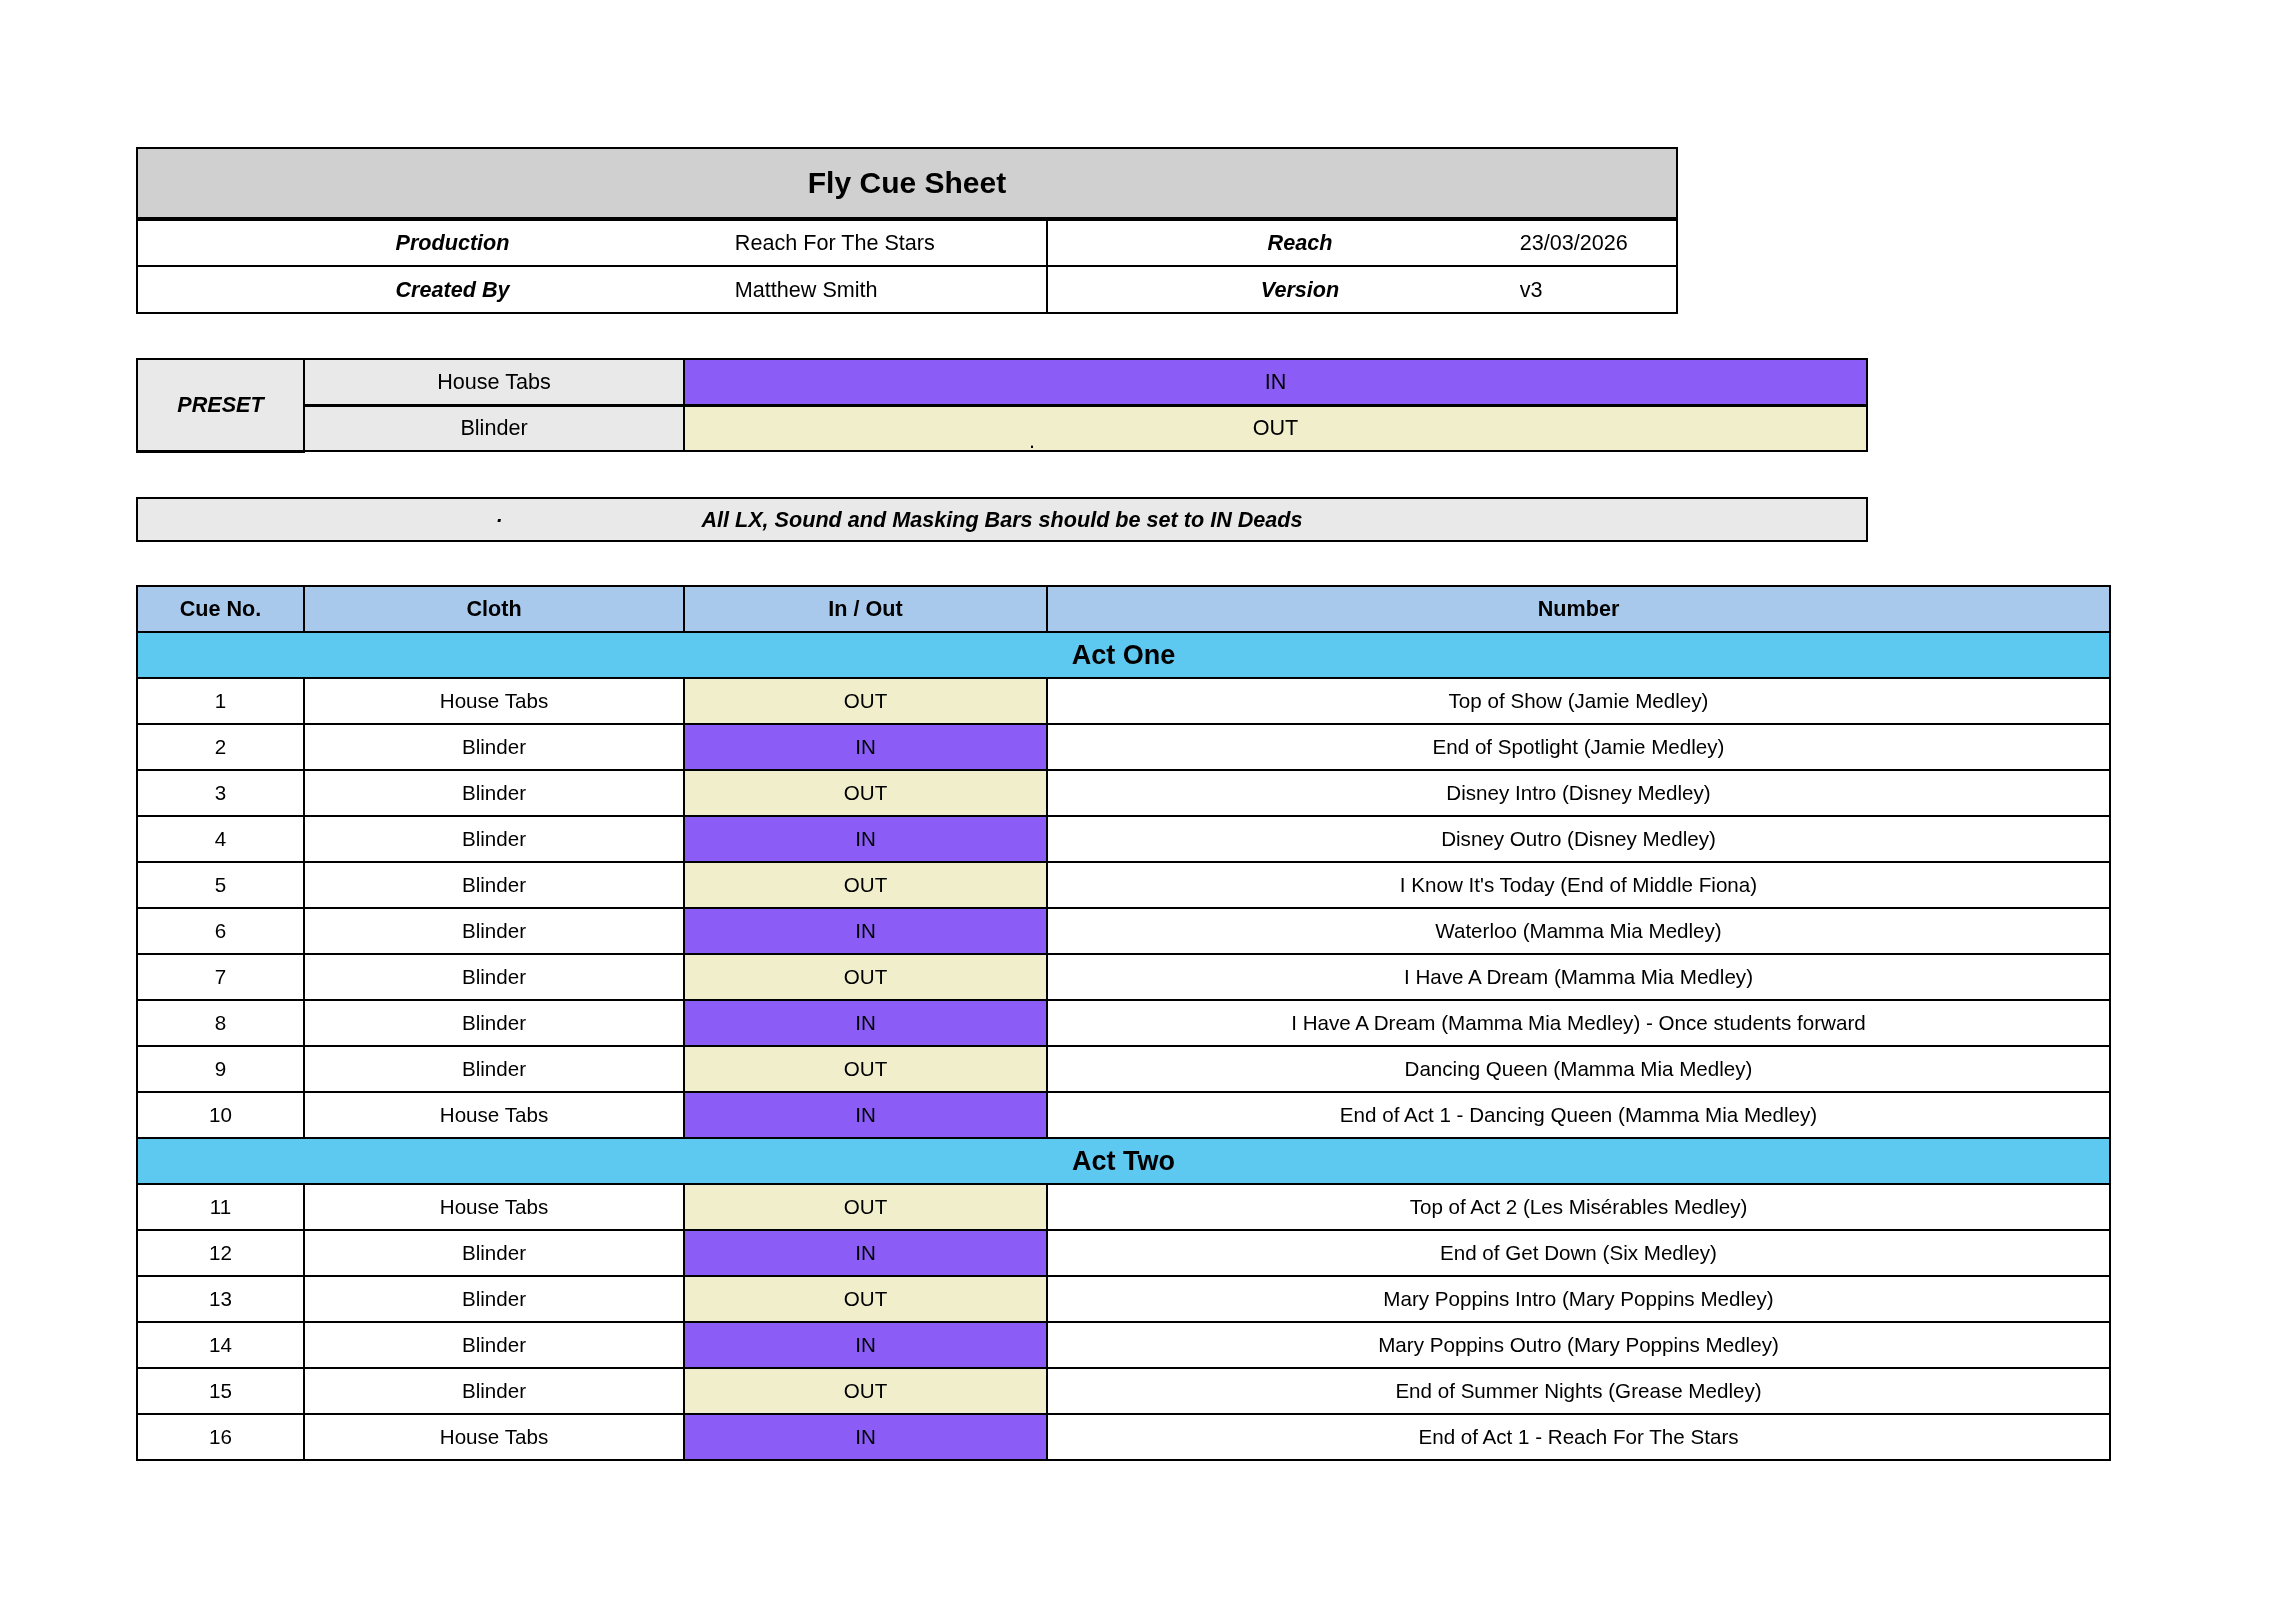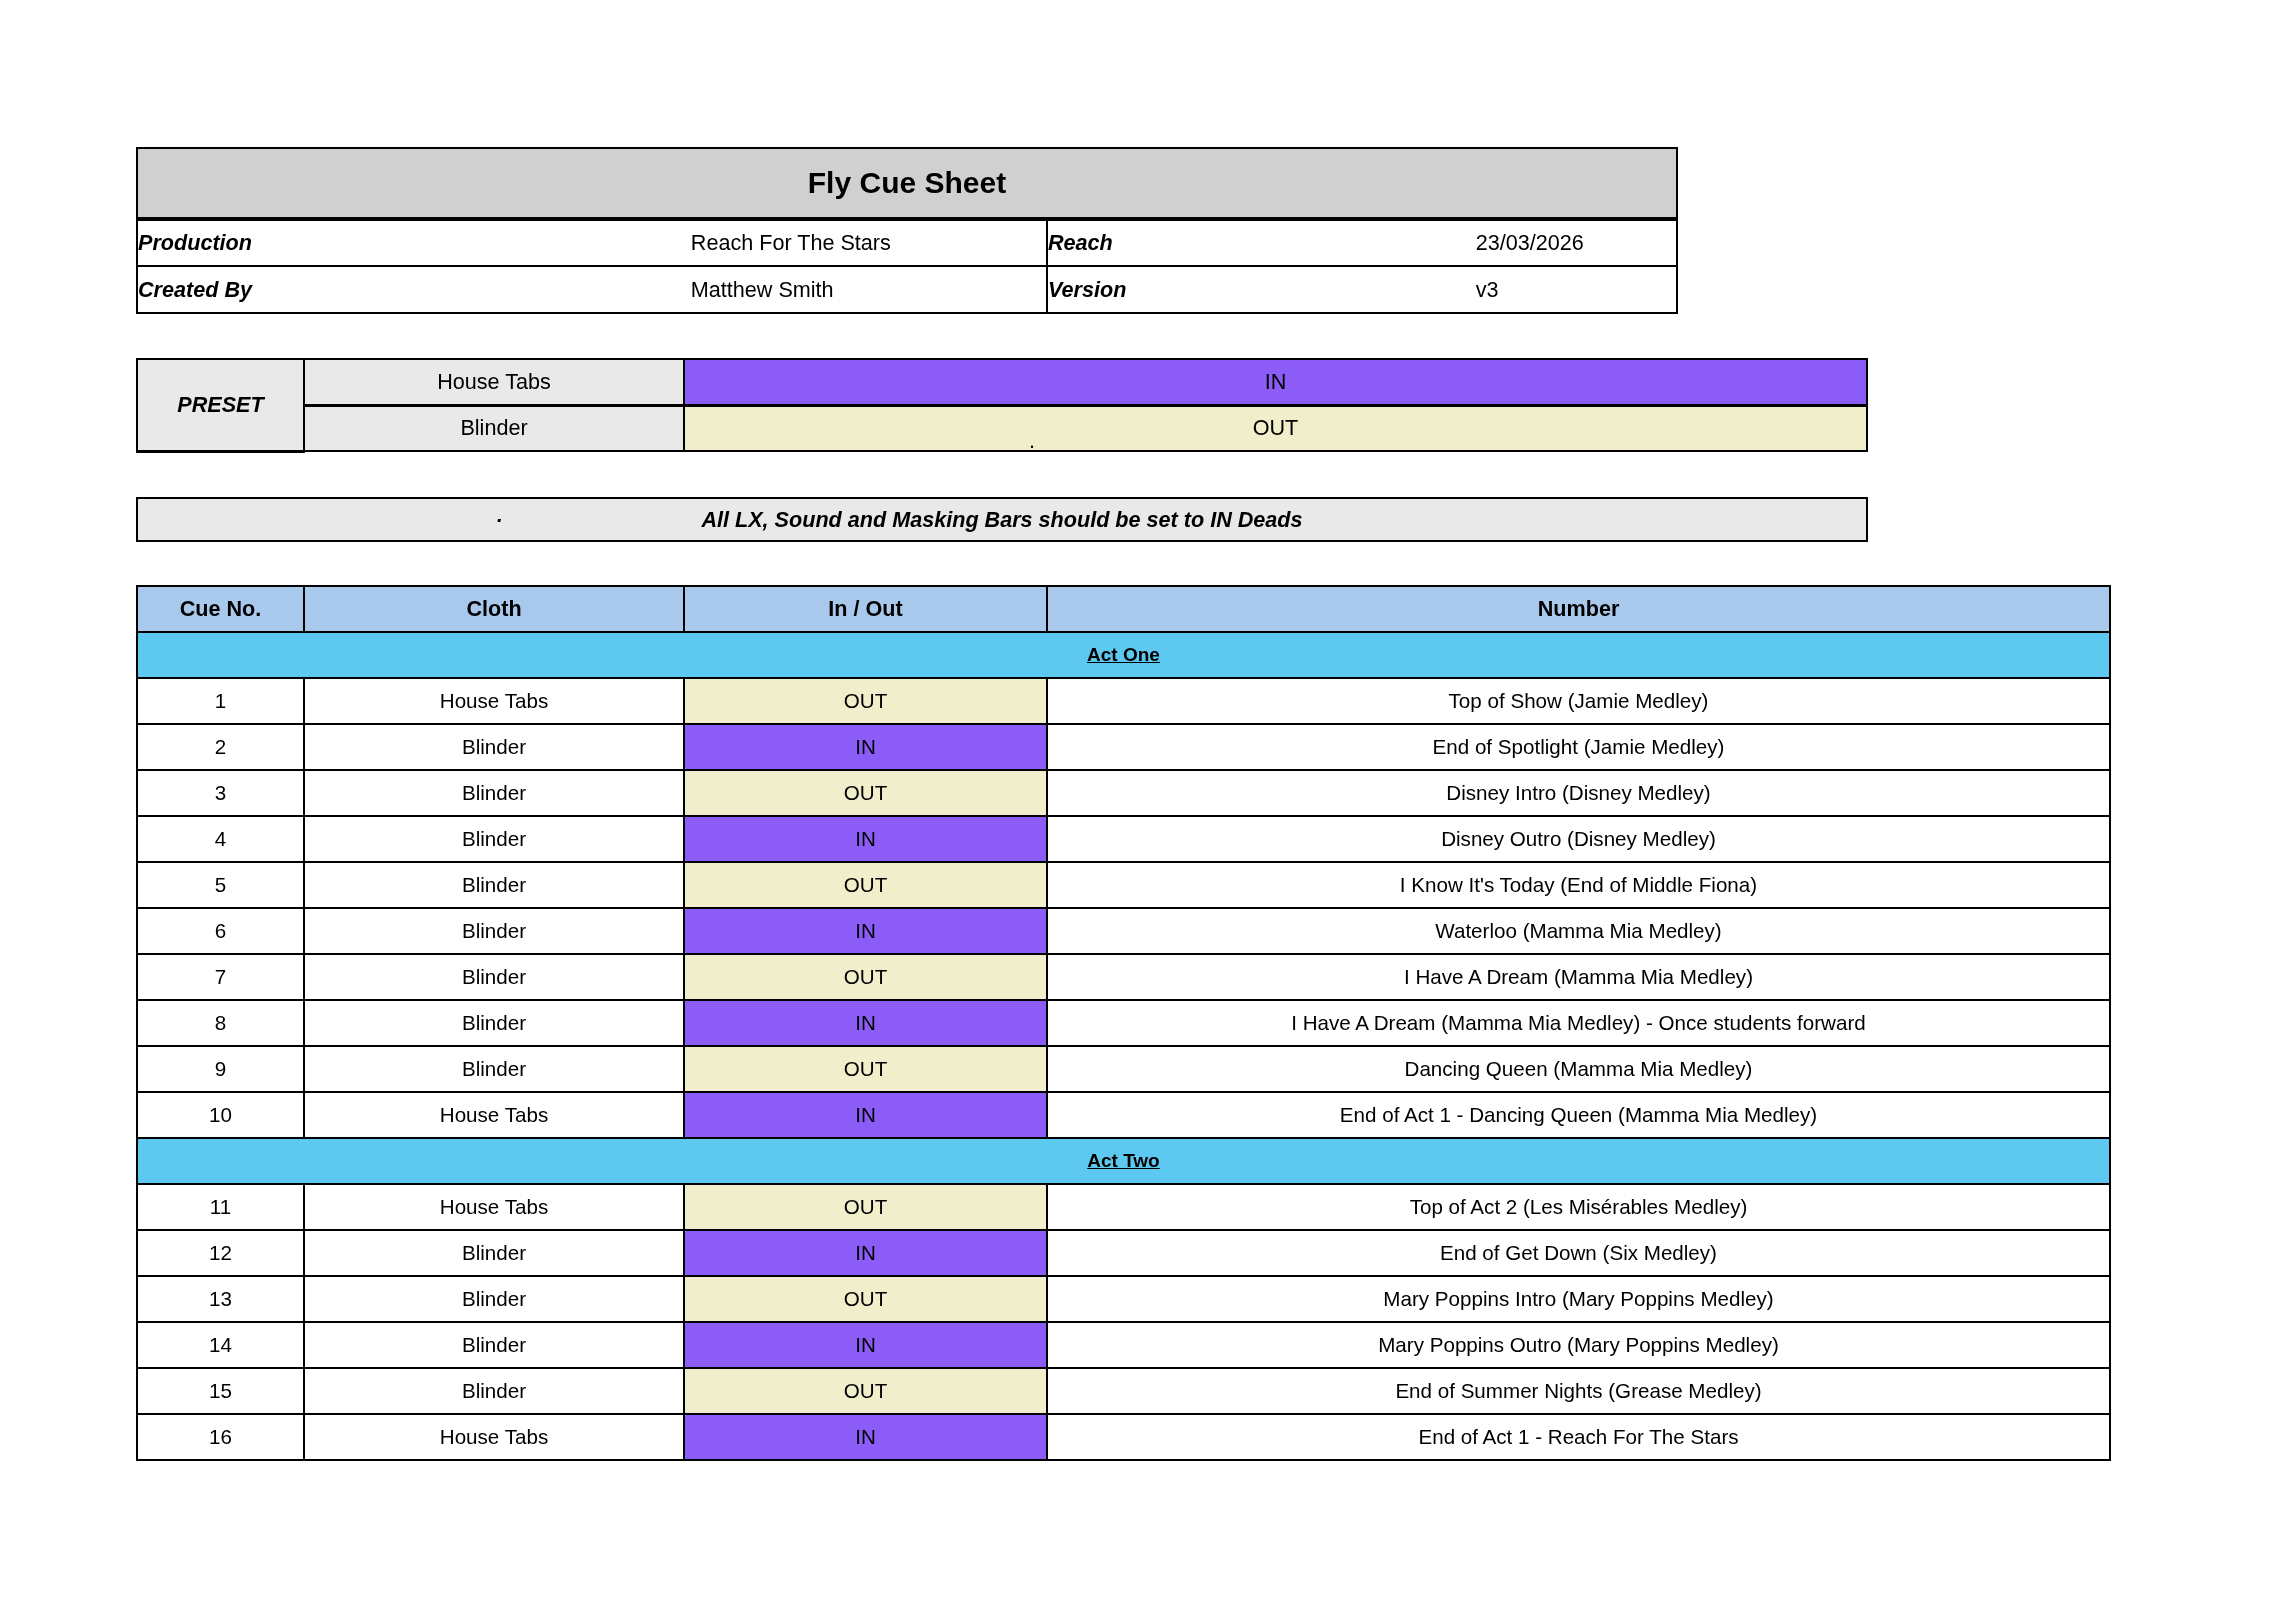"Production" .lbl { margin-left: none -> 44px; text-align: left -> center }
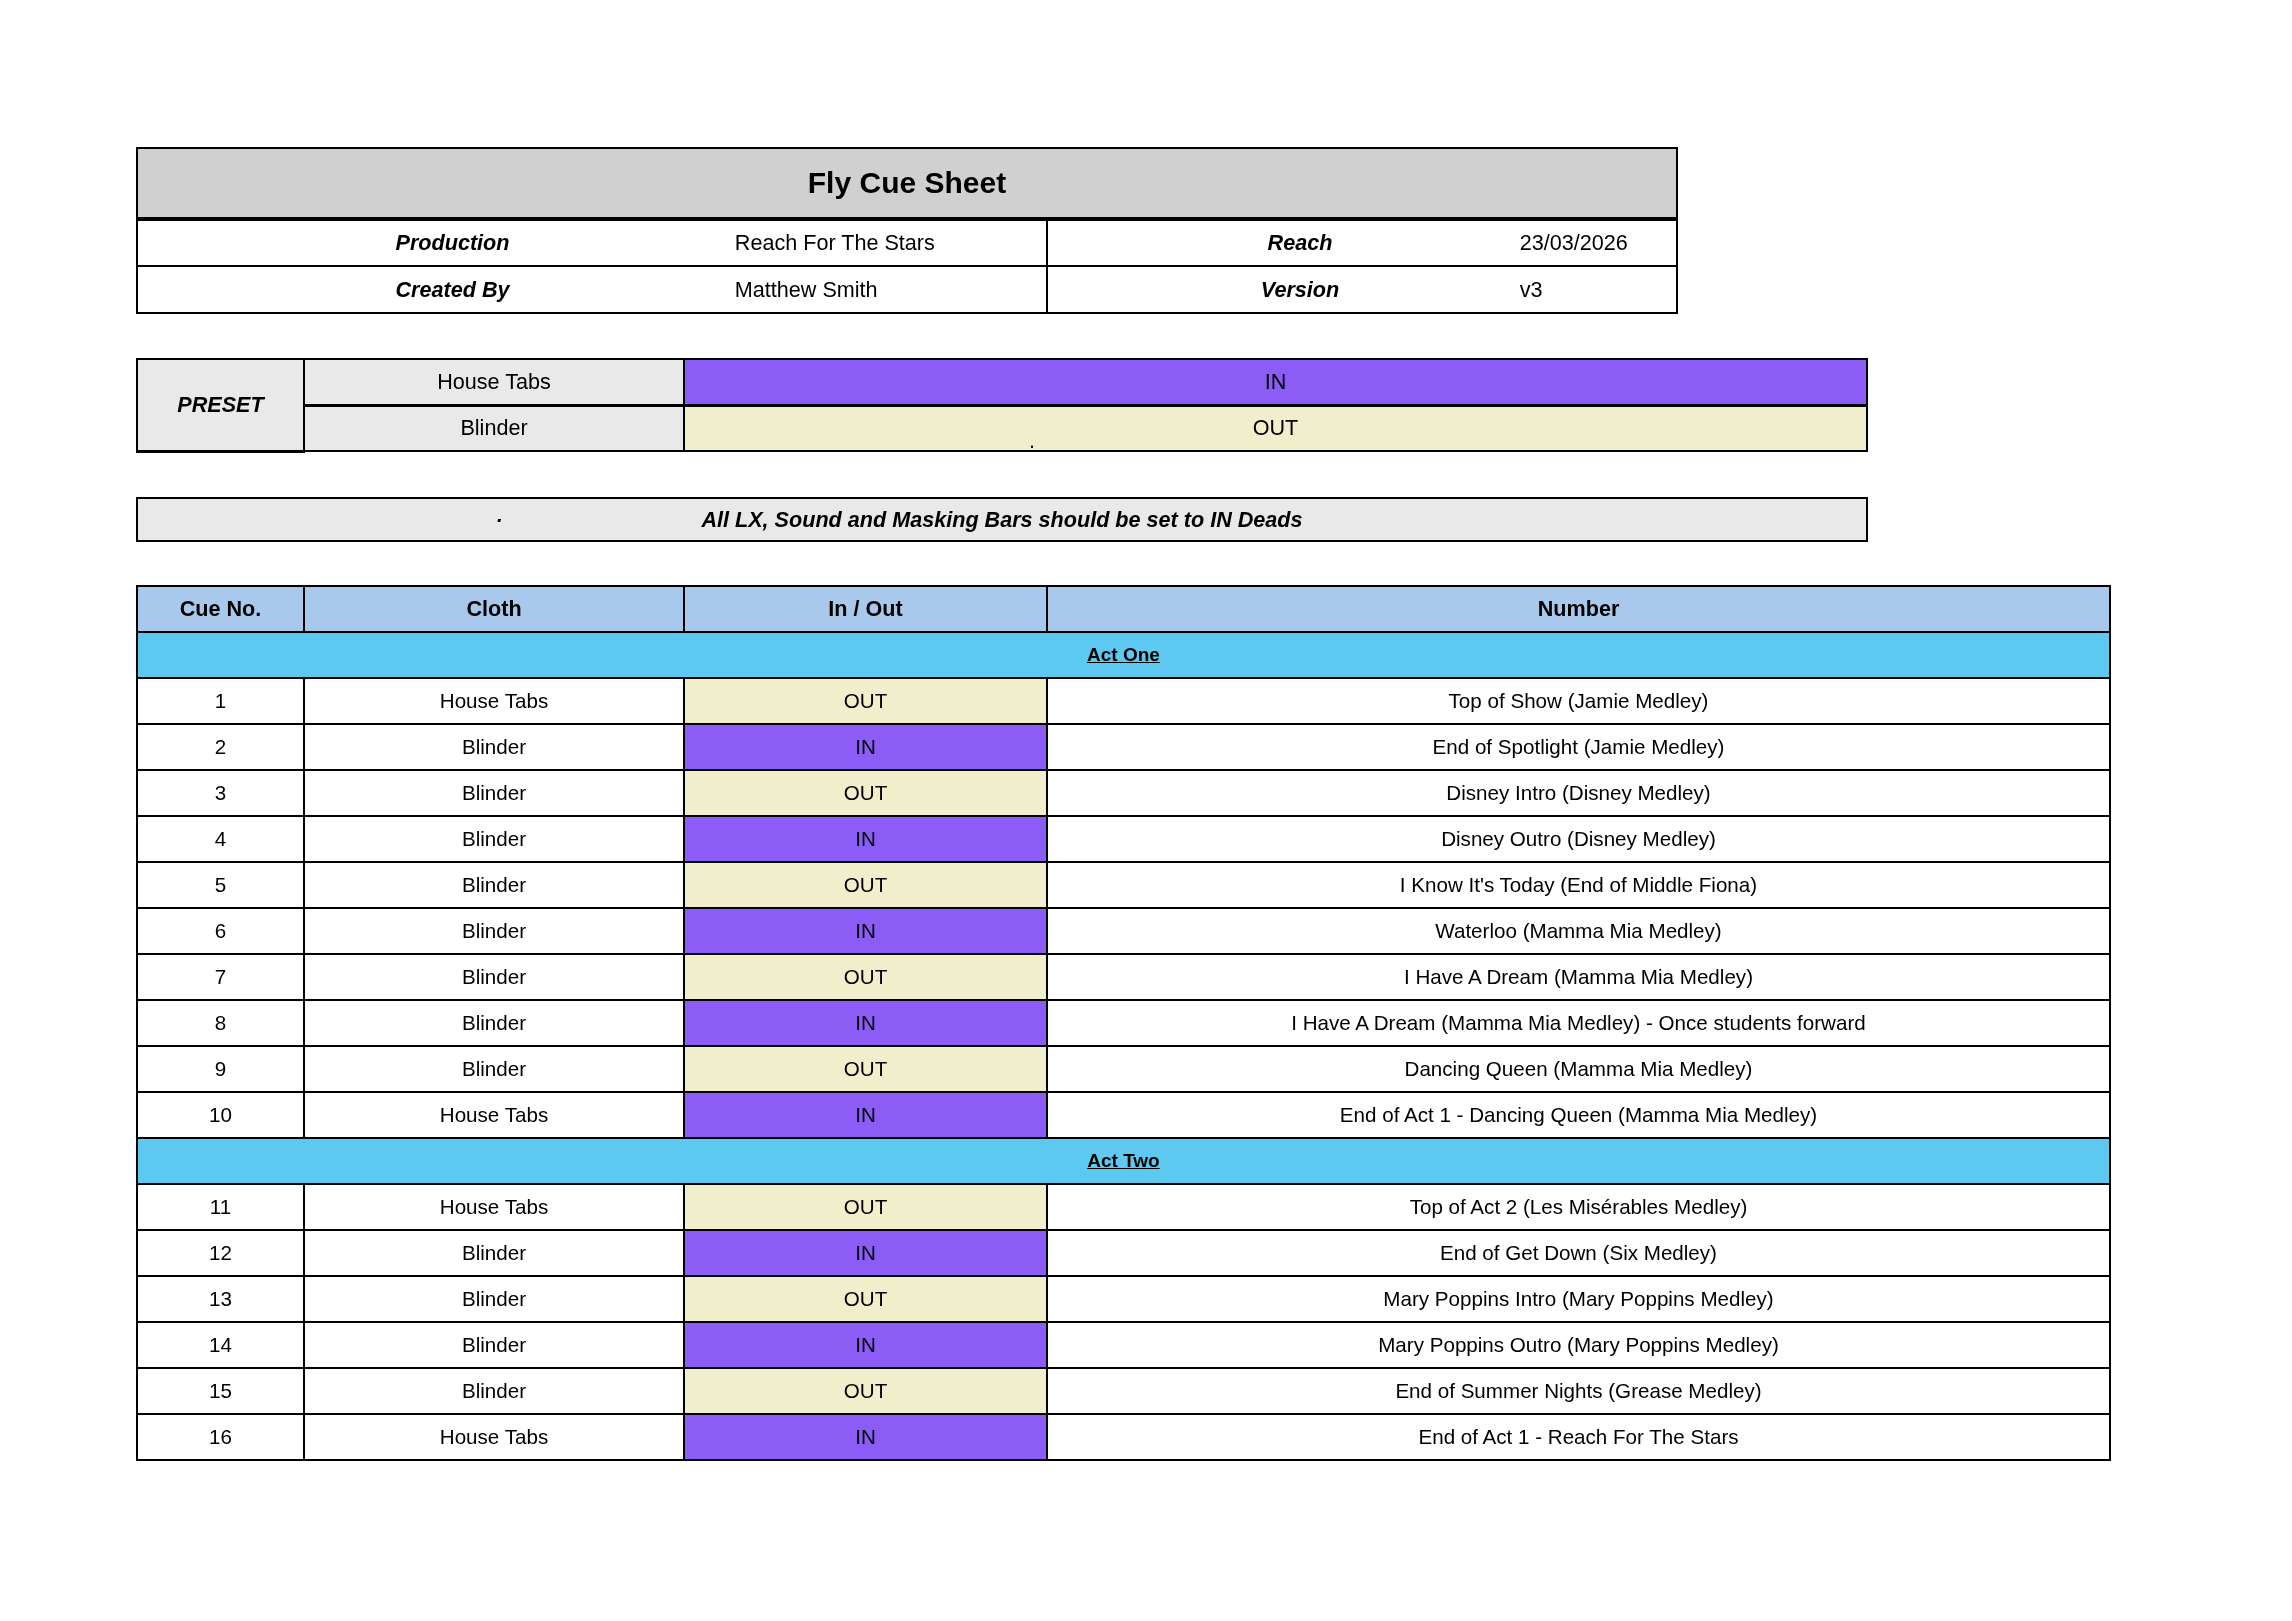"Act One" .cue-tbl .act-row td { font-size: 19px -> 27px; text-decoration: underline -> none }
